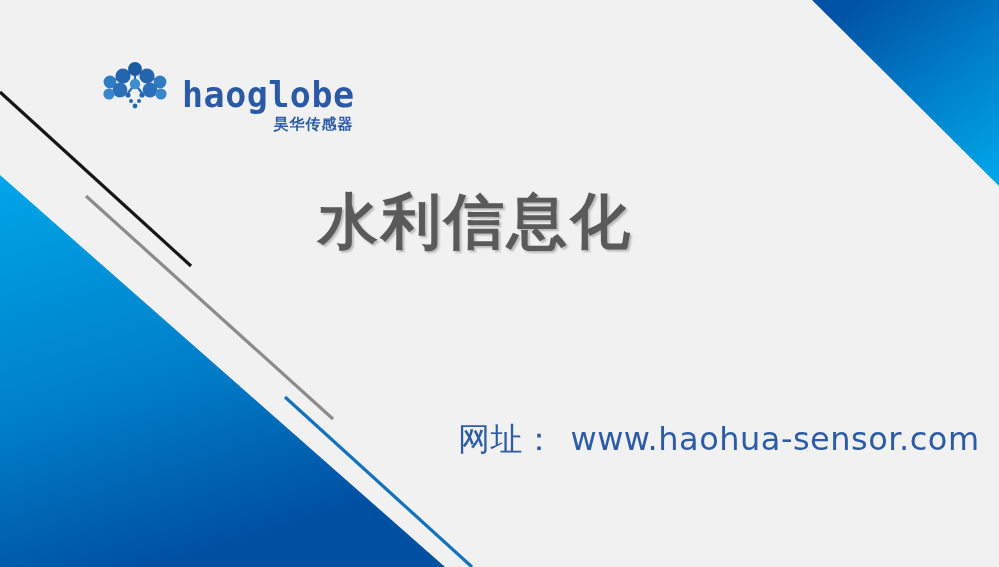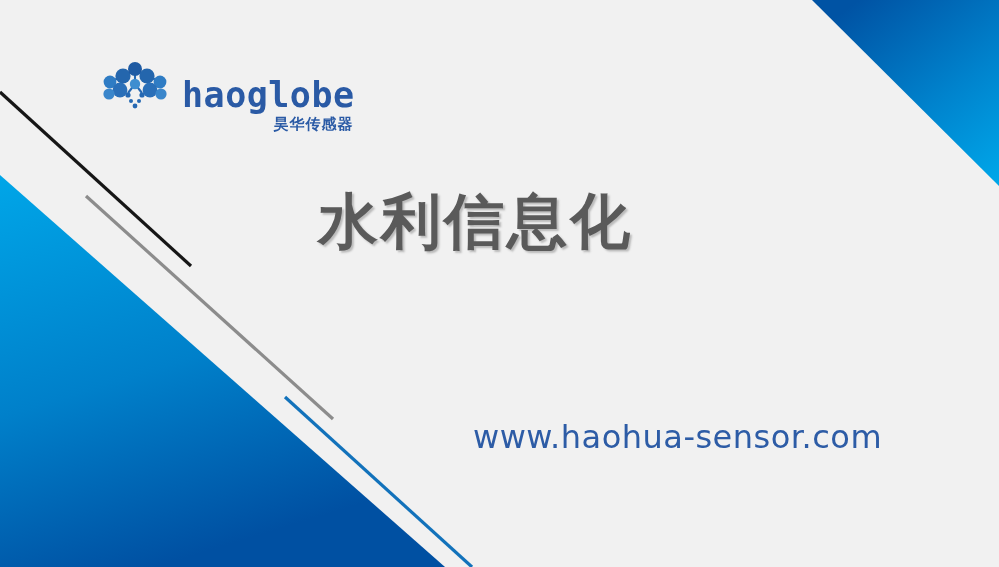"网址：" span.website-label { html: none -> <span>网址：</span> }
